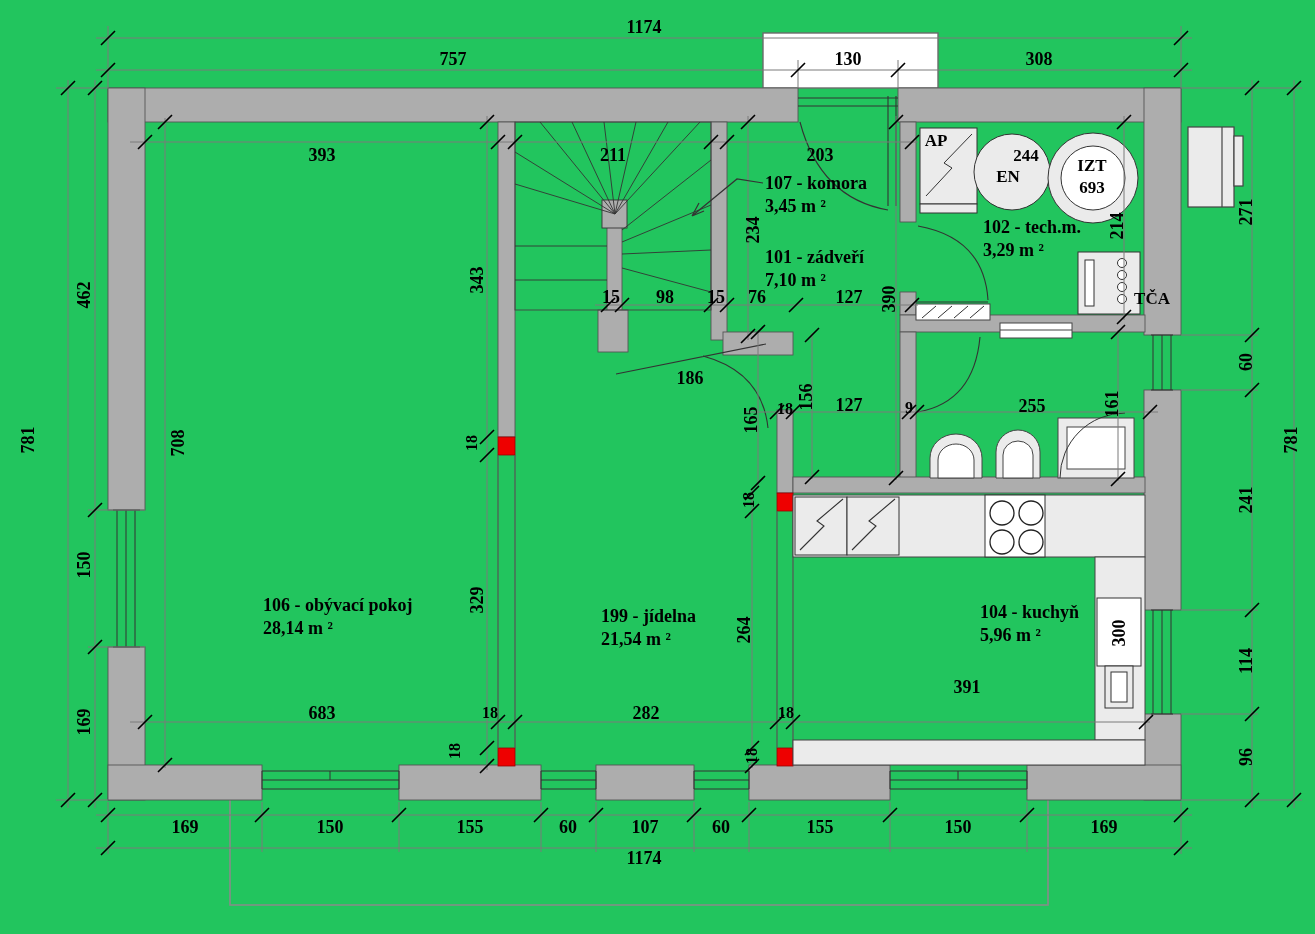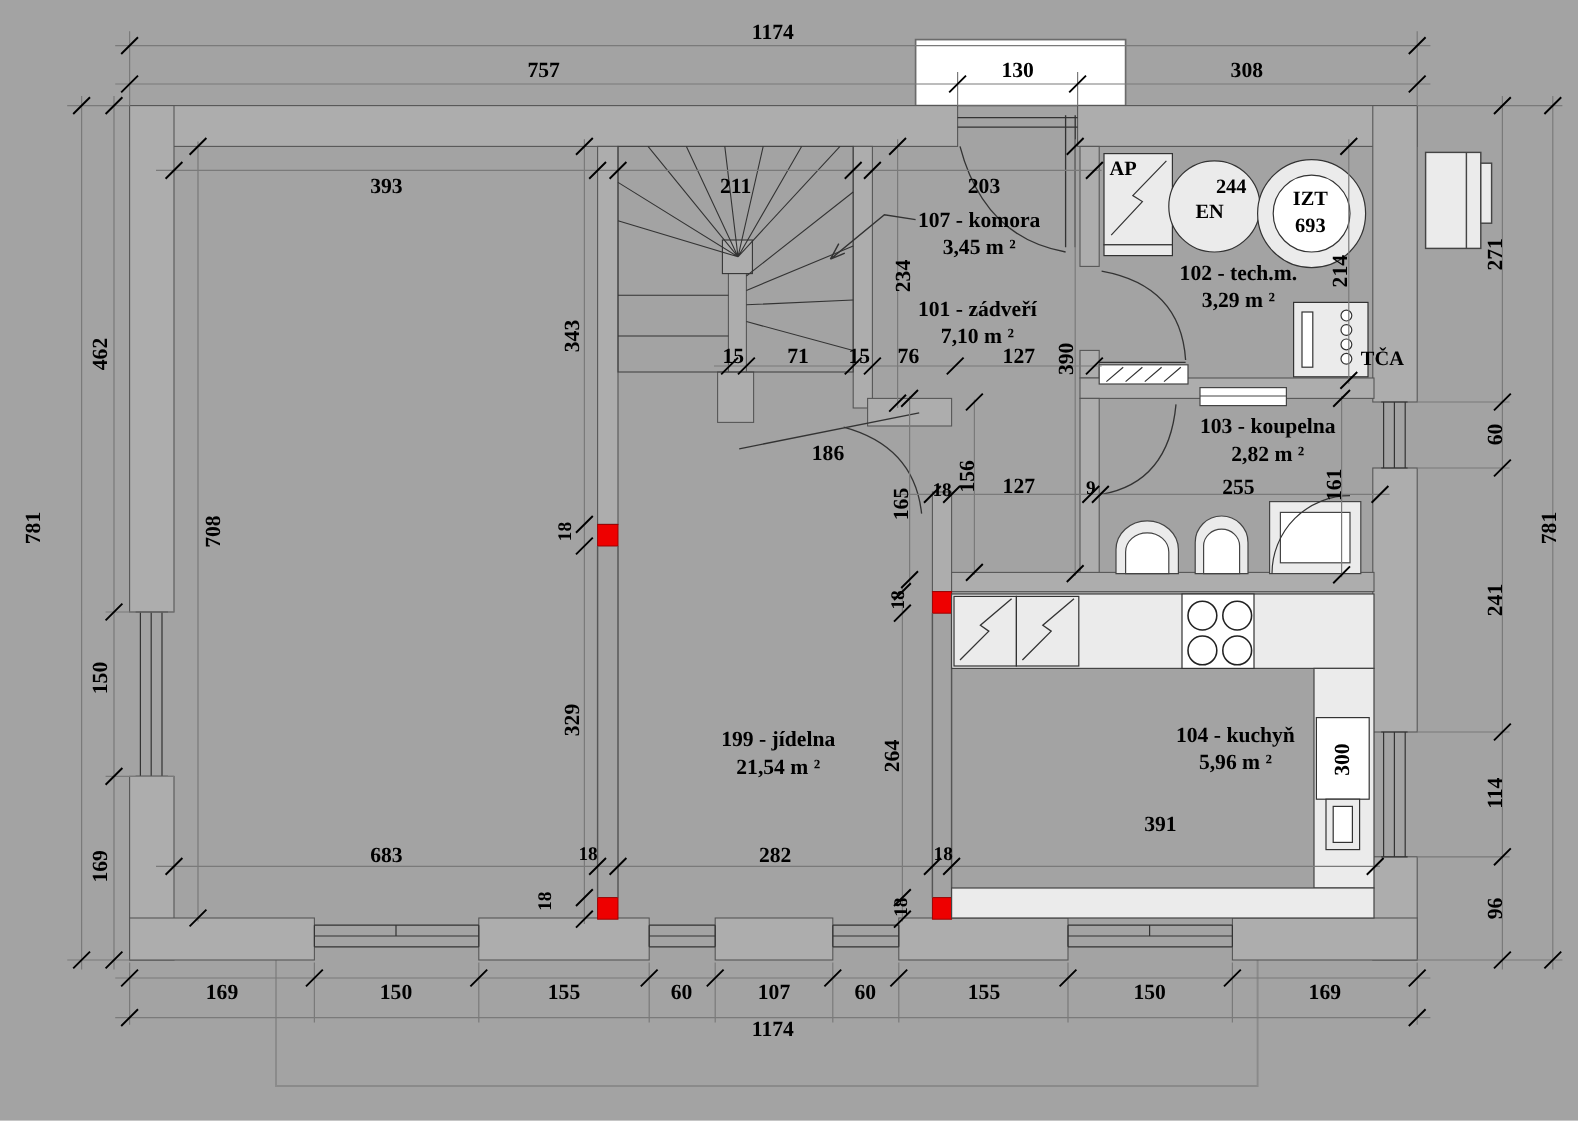"1174" .plan { background: #a3a3a3 -> #22c55e }
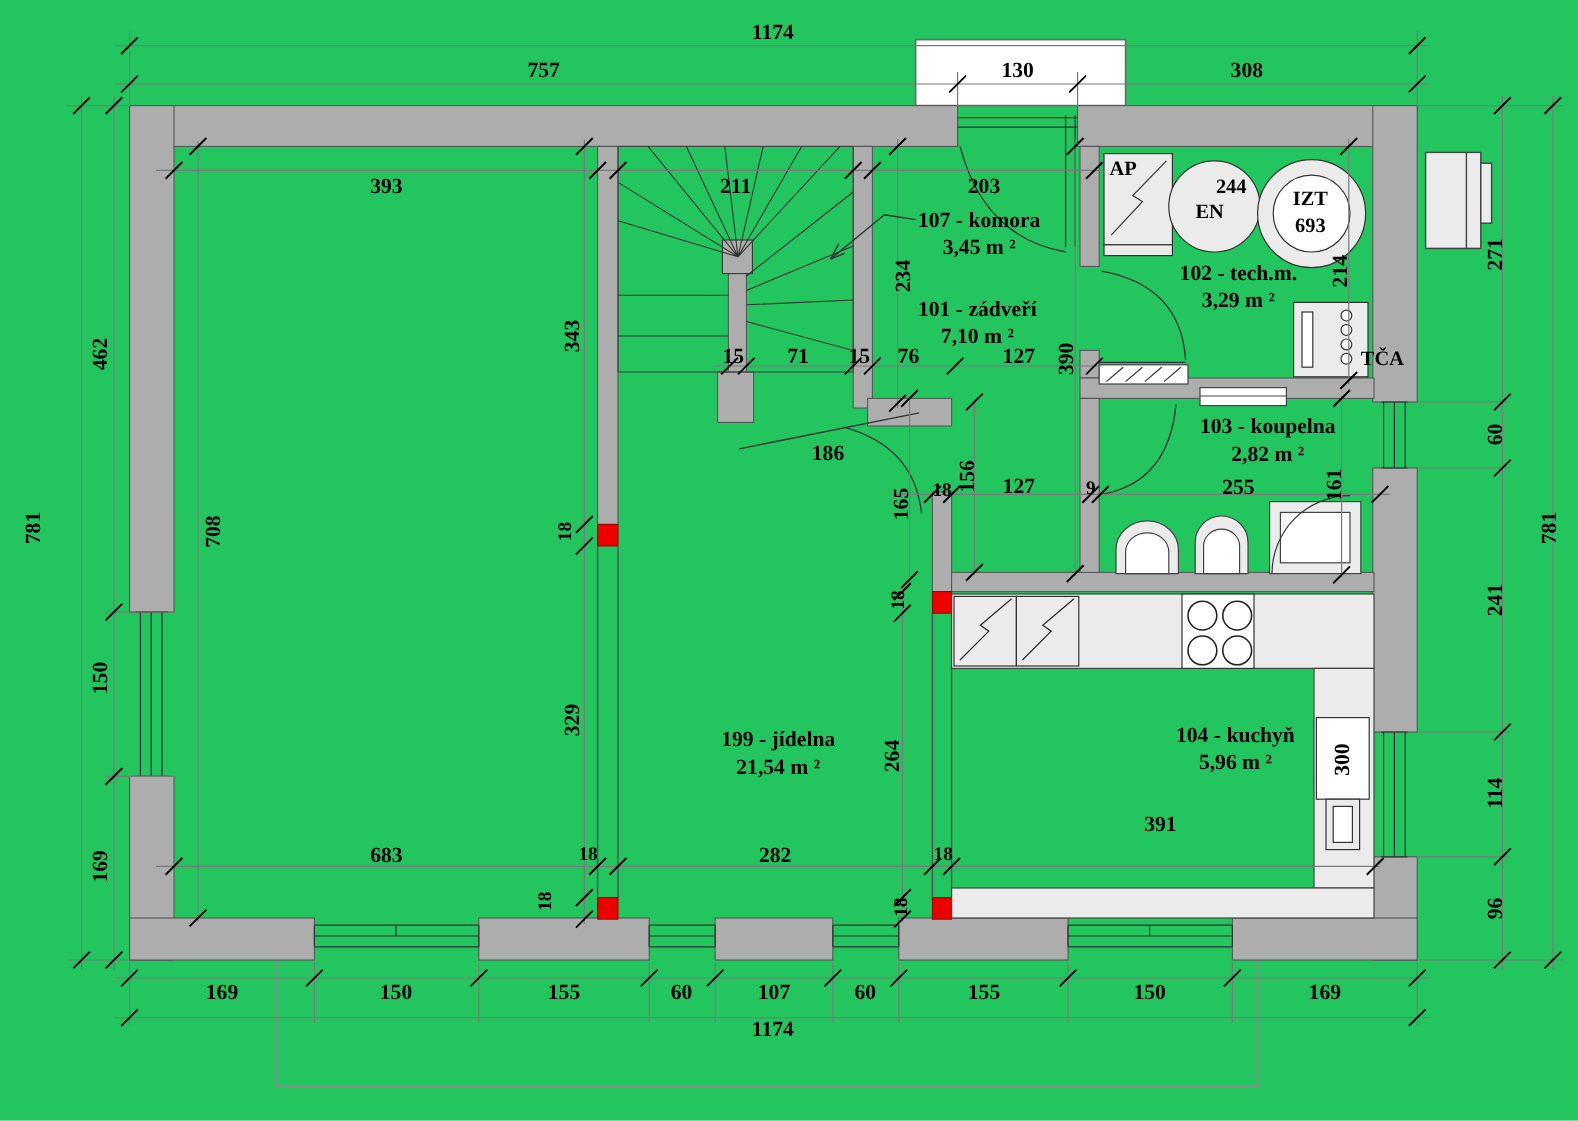"107 - komora" .room { text-align: center -> none }
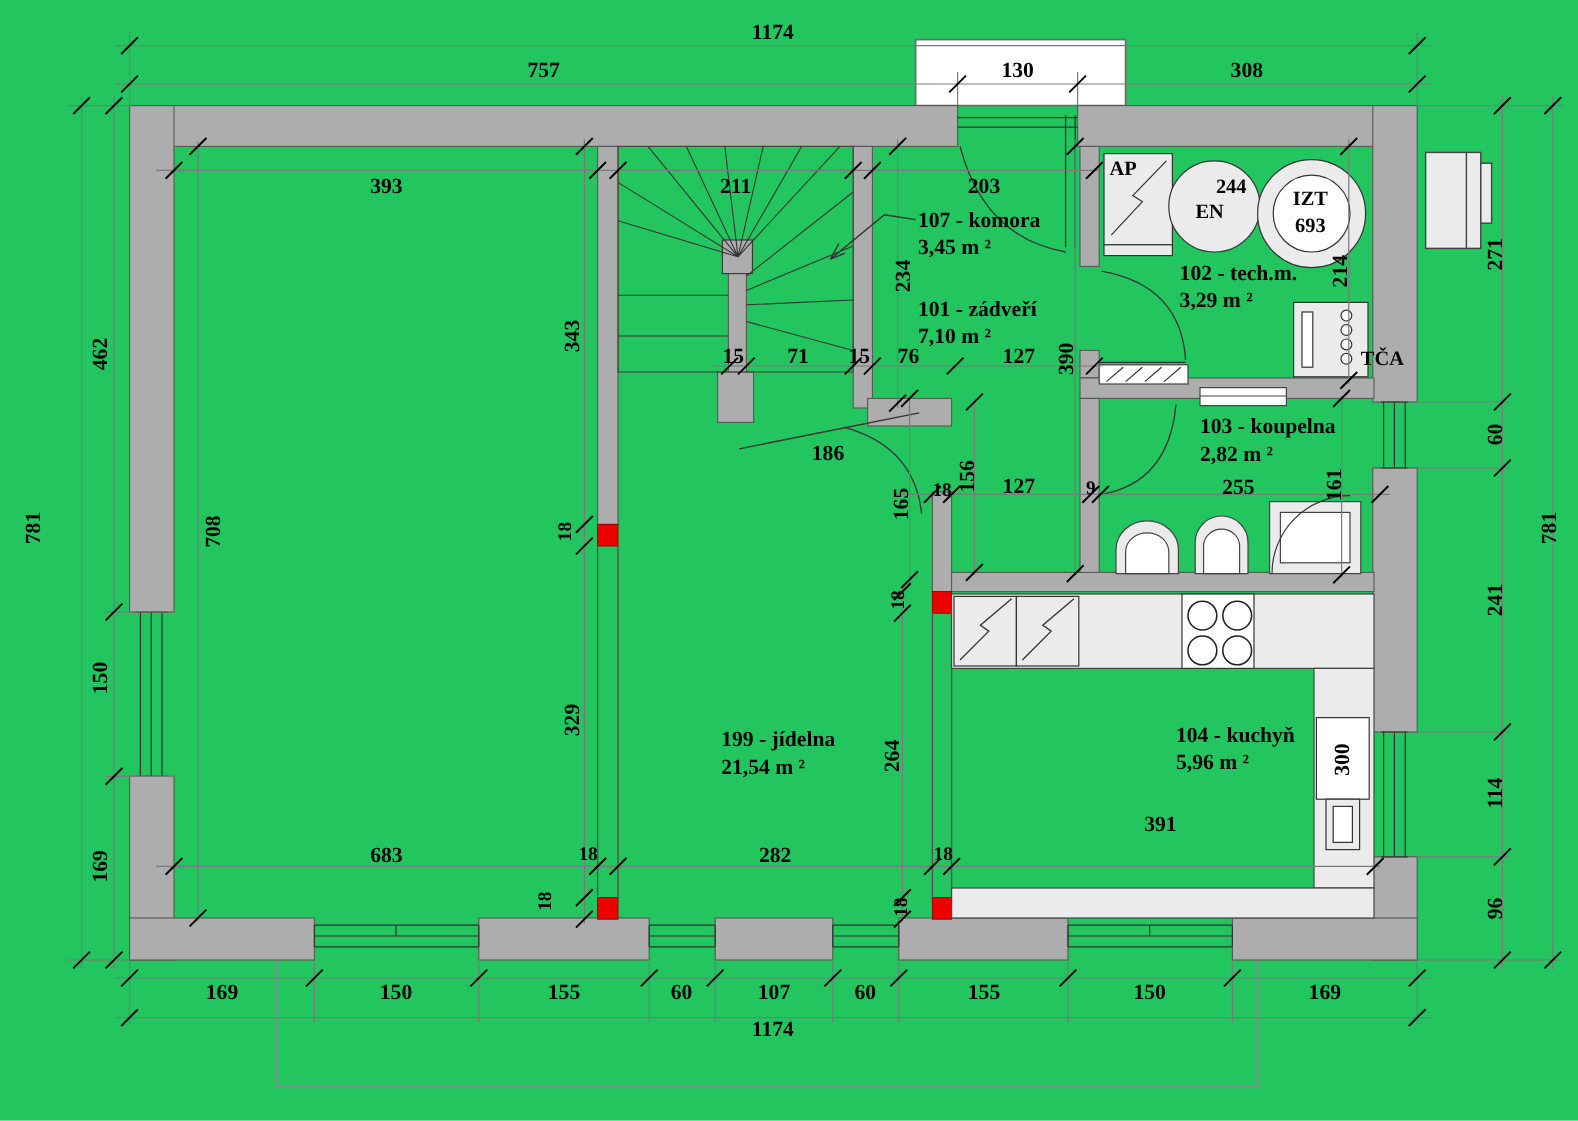"71" span.dim { text: 71 -> 98 }
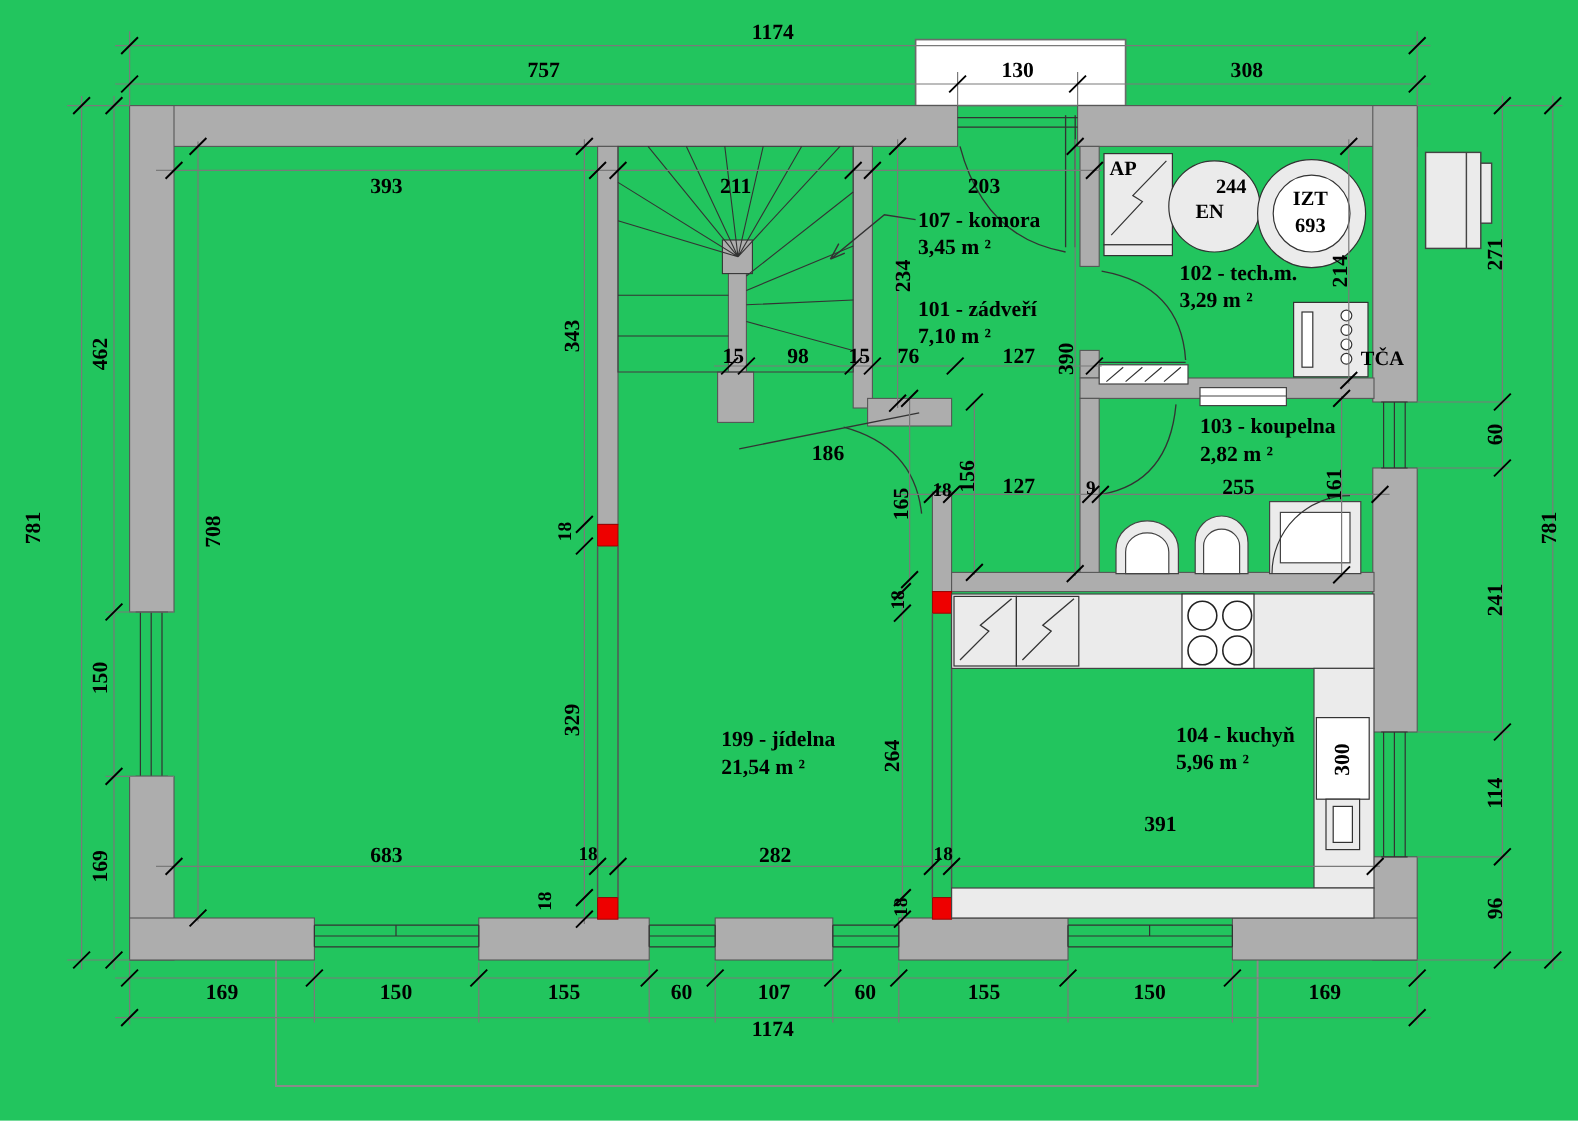"103 - koupelna" div.room { html: <div> <span>103 - koupelna</span> <span>2,82 m ²</span> </div> -> none }
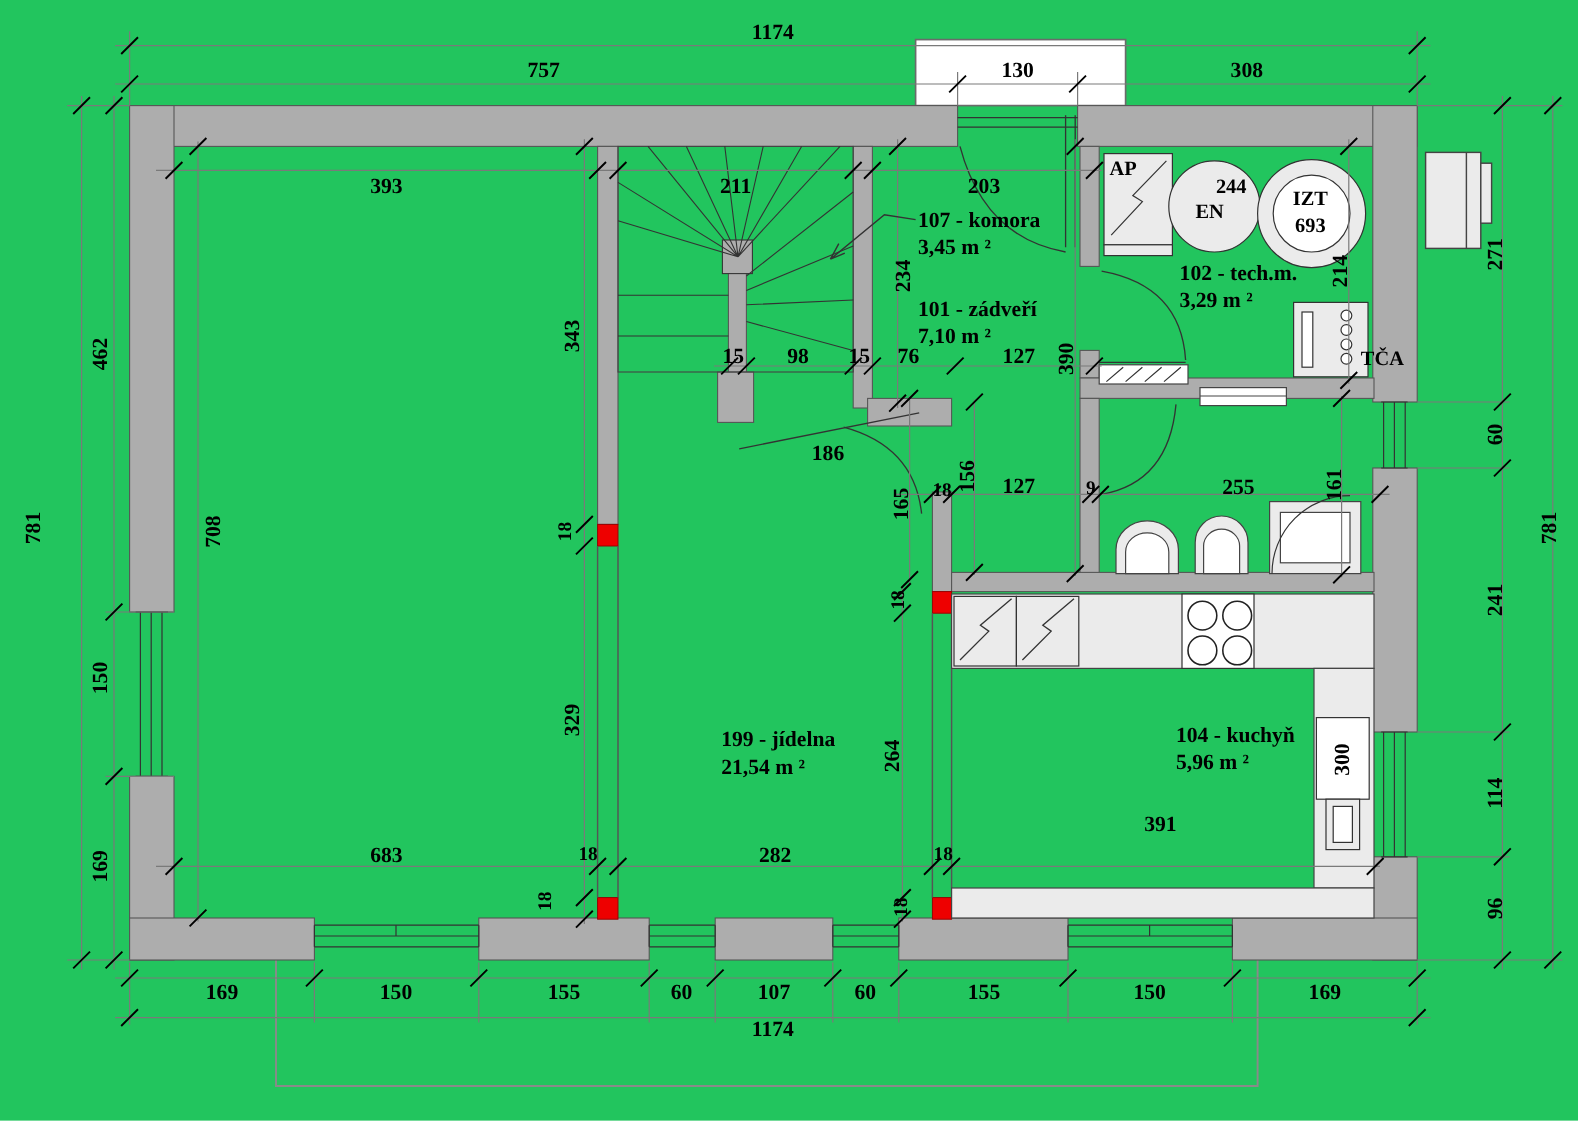"106 - obývací pokoj" div.room { html: none -> <div> <span>106 - obývací pokoj</span> <span>28,14 m ²</span> </div> }
